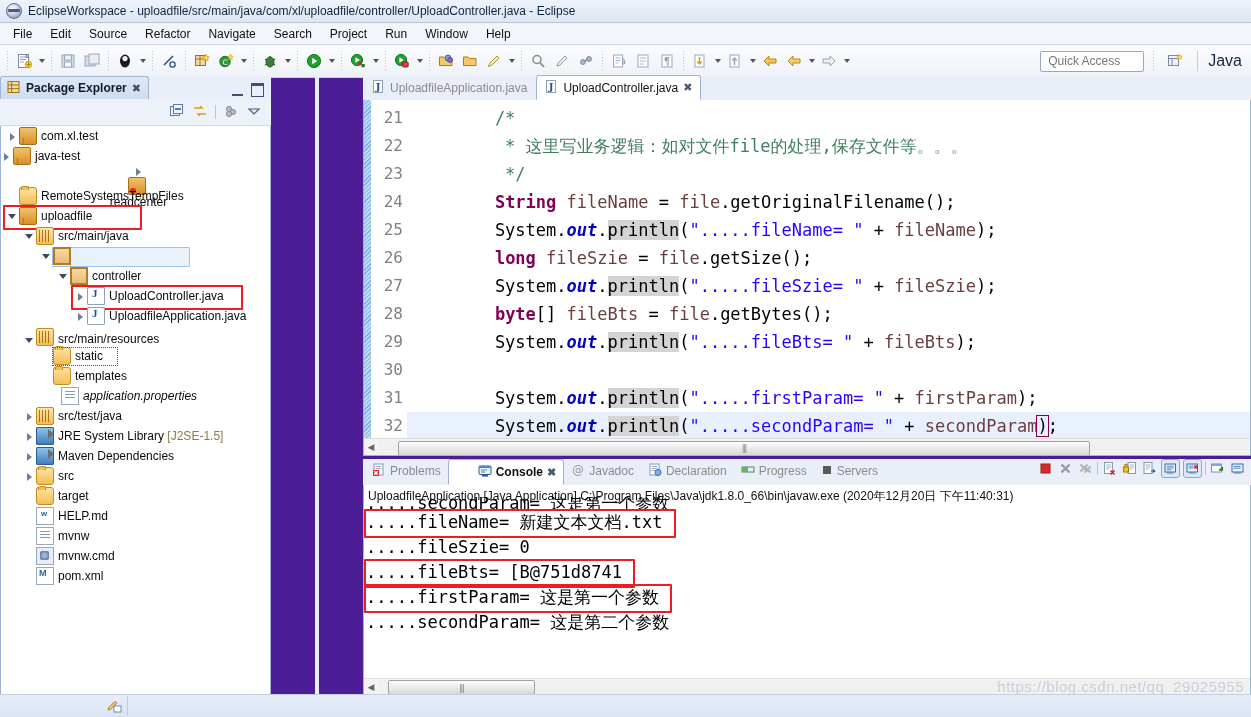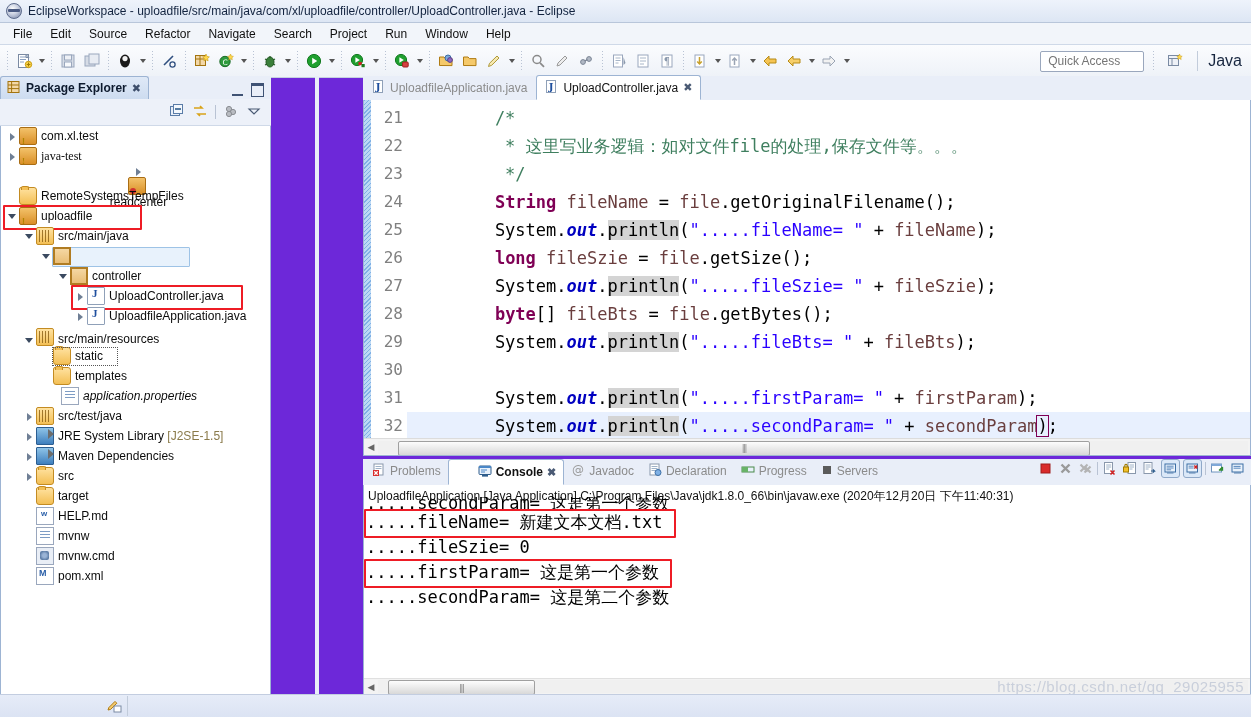"EclipseWorkspace -" .app { background: #6d28d9 -> #4c1d95 }
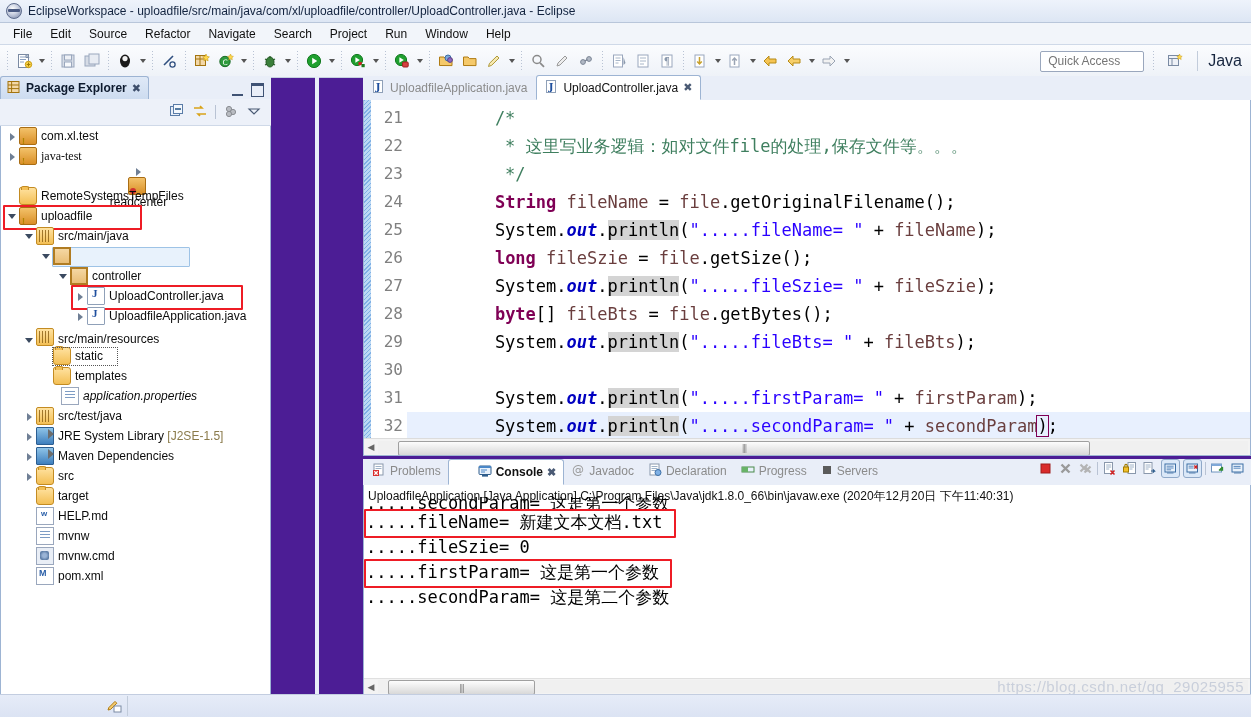"java-test" div.row { font-family: Liberation Serif, serif -> none; padding-left: 6px -> none }
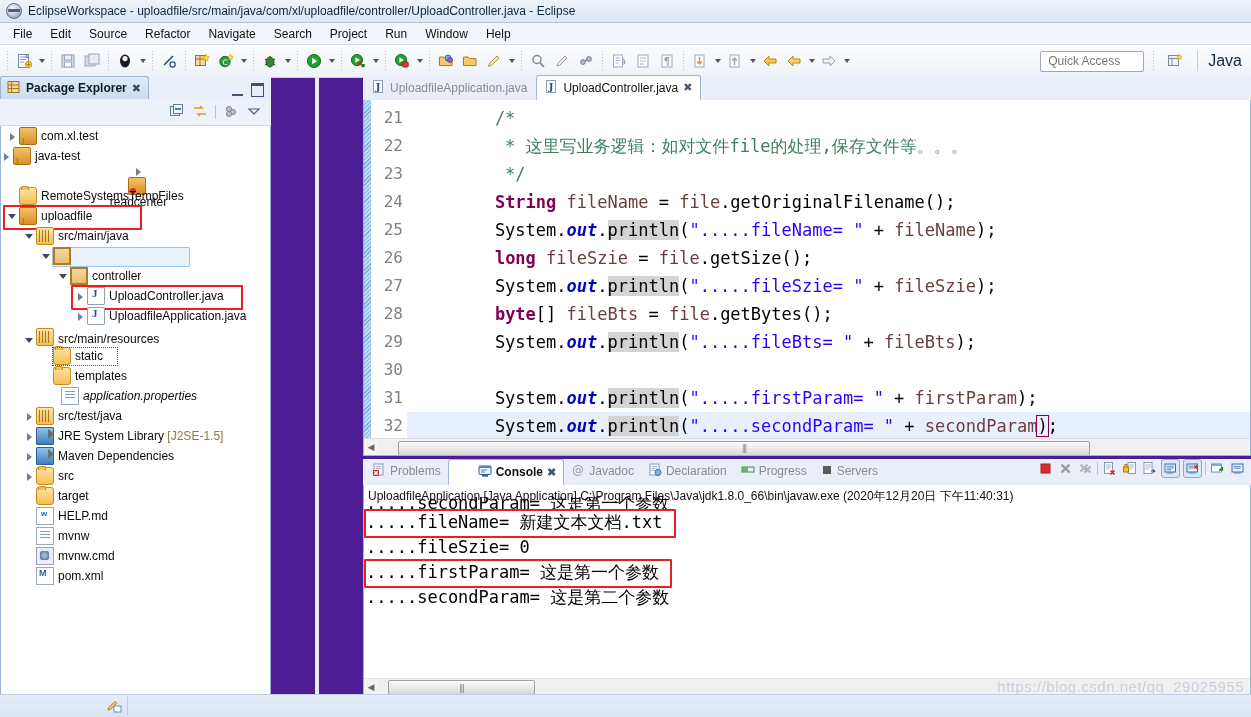".....fileBts= [B@751d8741" div.cline { html: none -> <div><span>.....fileBts= [B@751d8741</span><span></span></div> }
